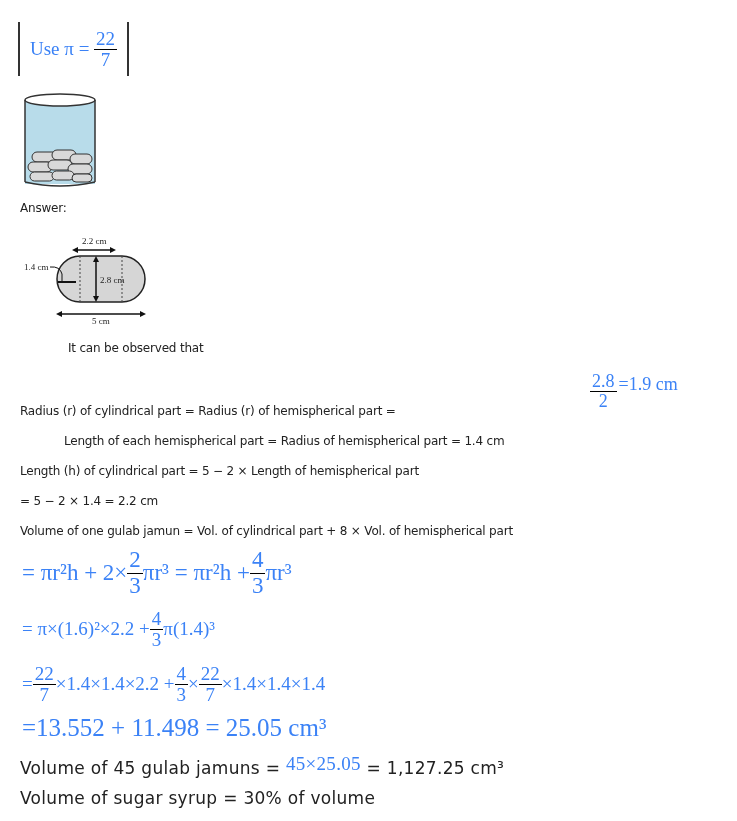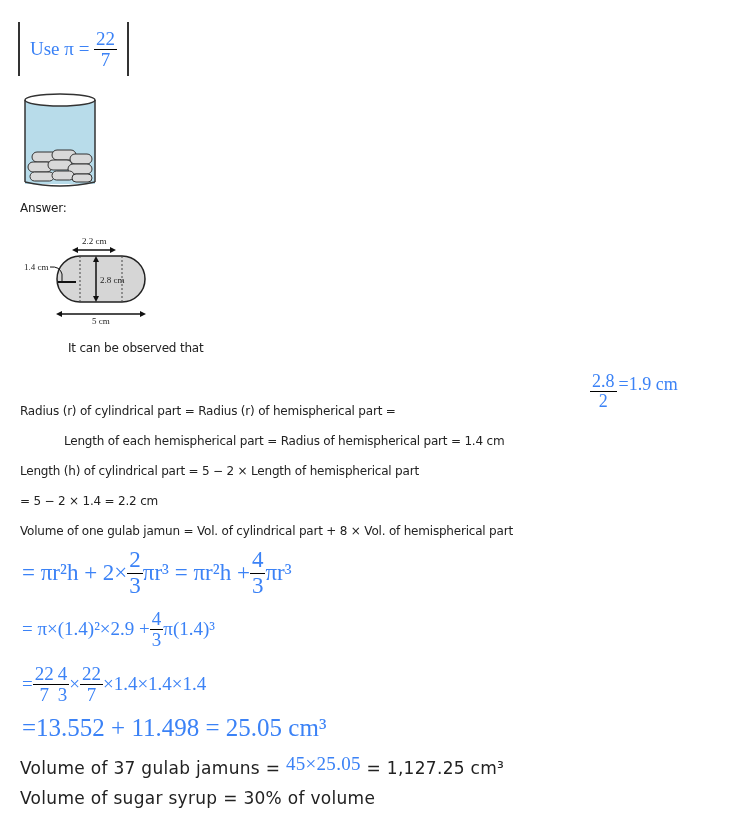"= π×(1.4)²×2.9 +" span { text: 1.4)²×2.9 -> 1.6)²×2.2 }
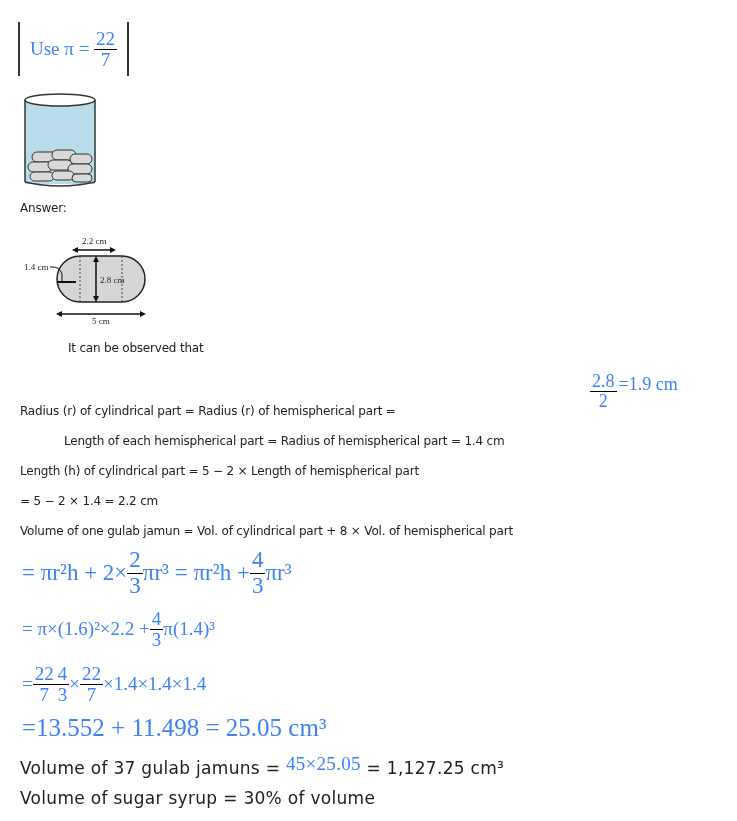"×1.4×1.4×2.2 +" span { html: none -> <span>×1.4×1.4×2.2 +</span> }
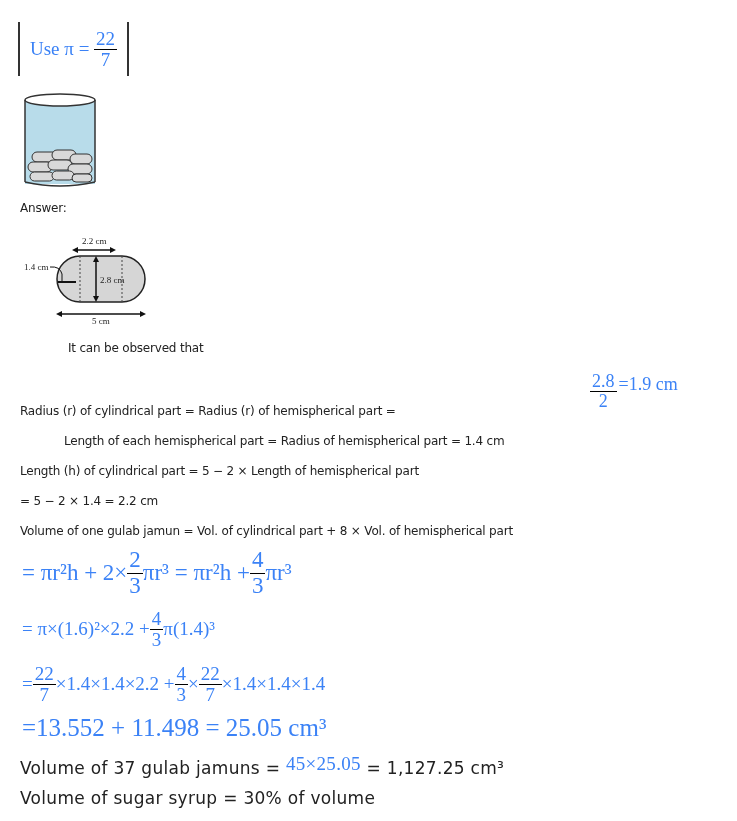"Volume of 37 gulab jamuns" span { text: 37 -> 45 }
